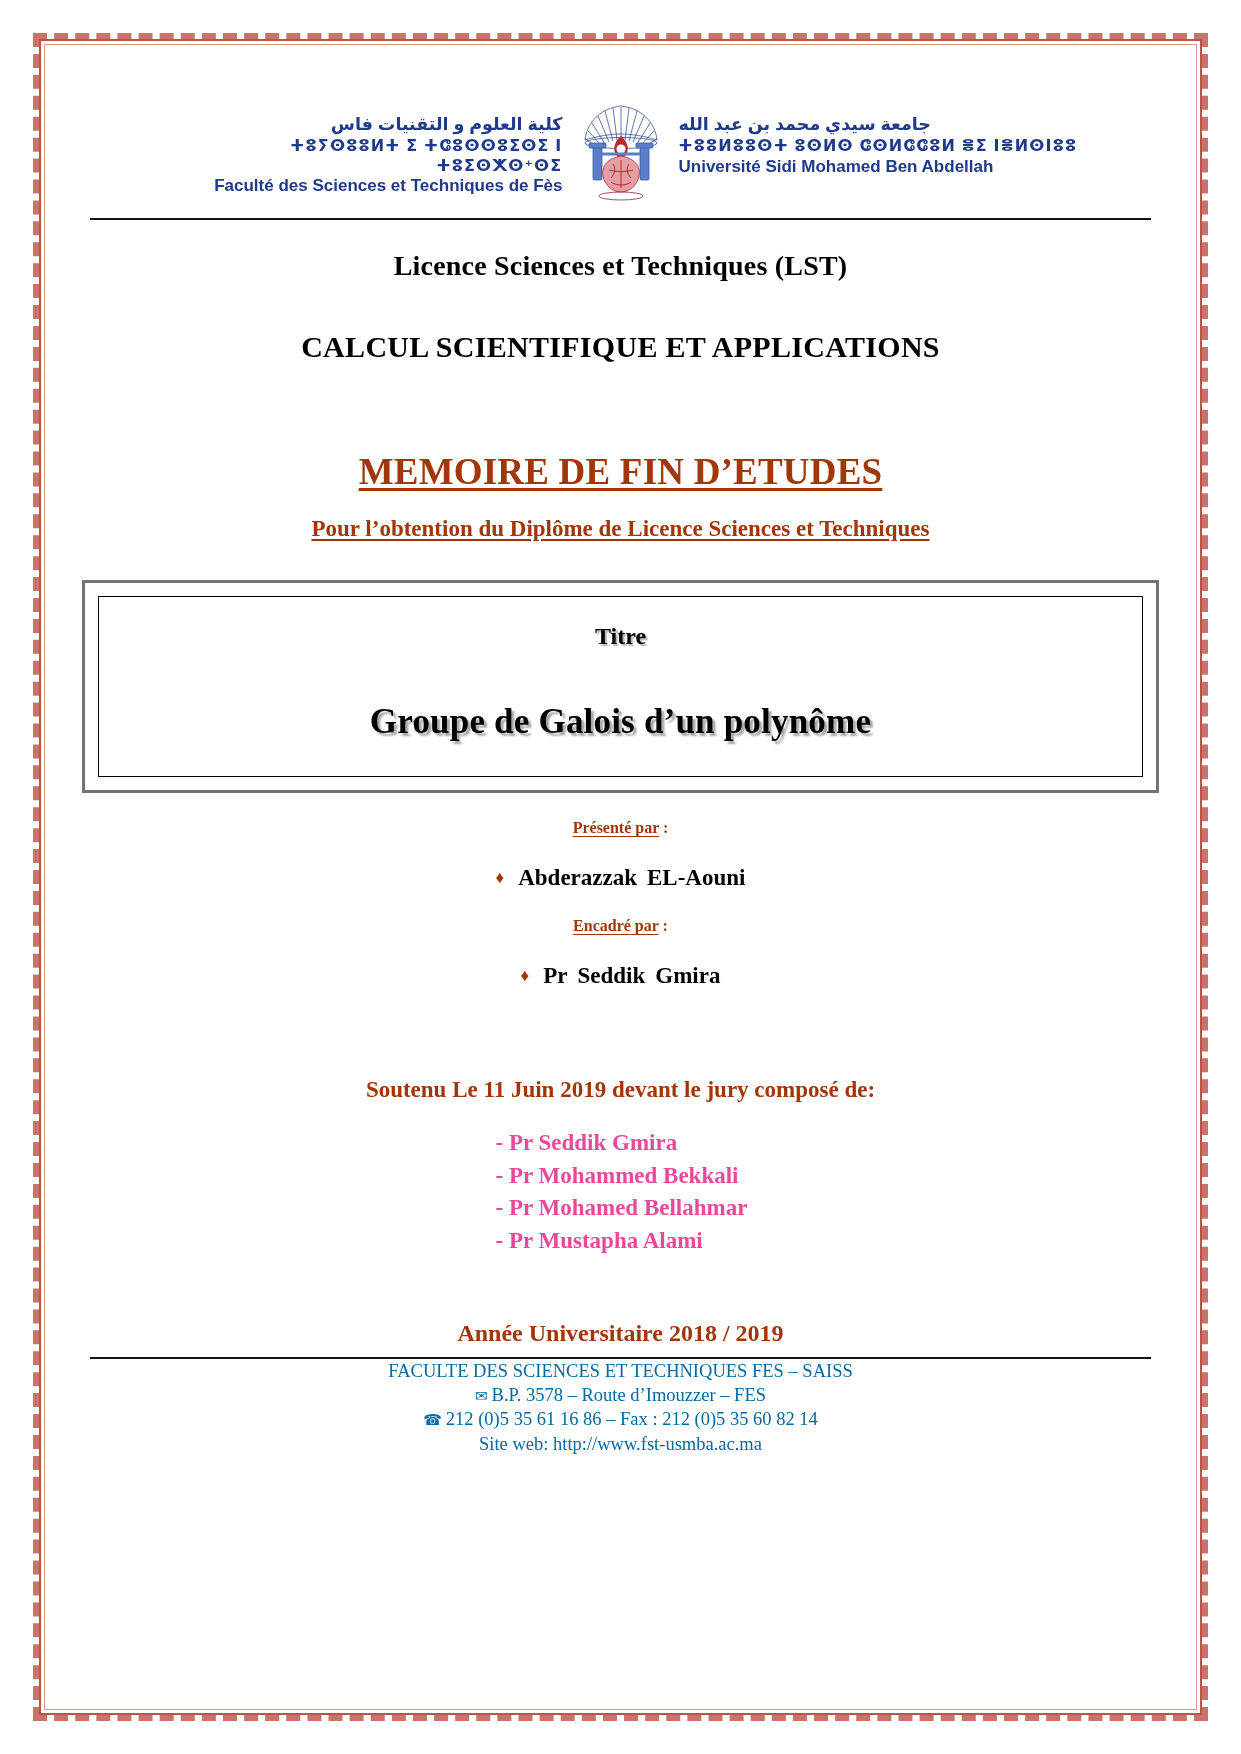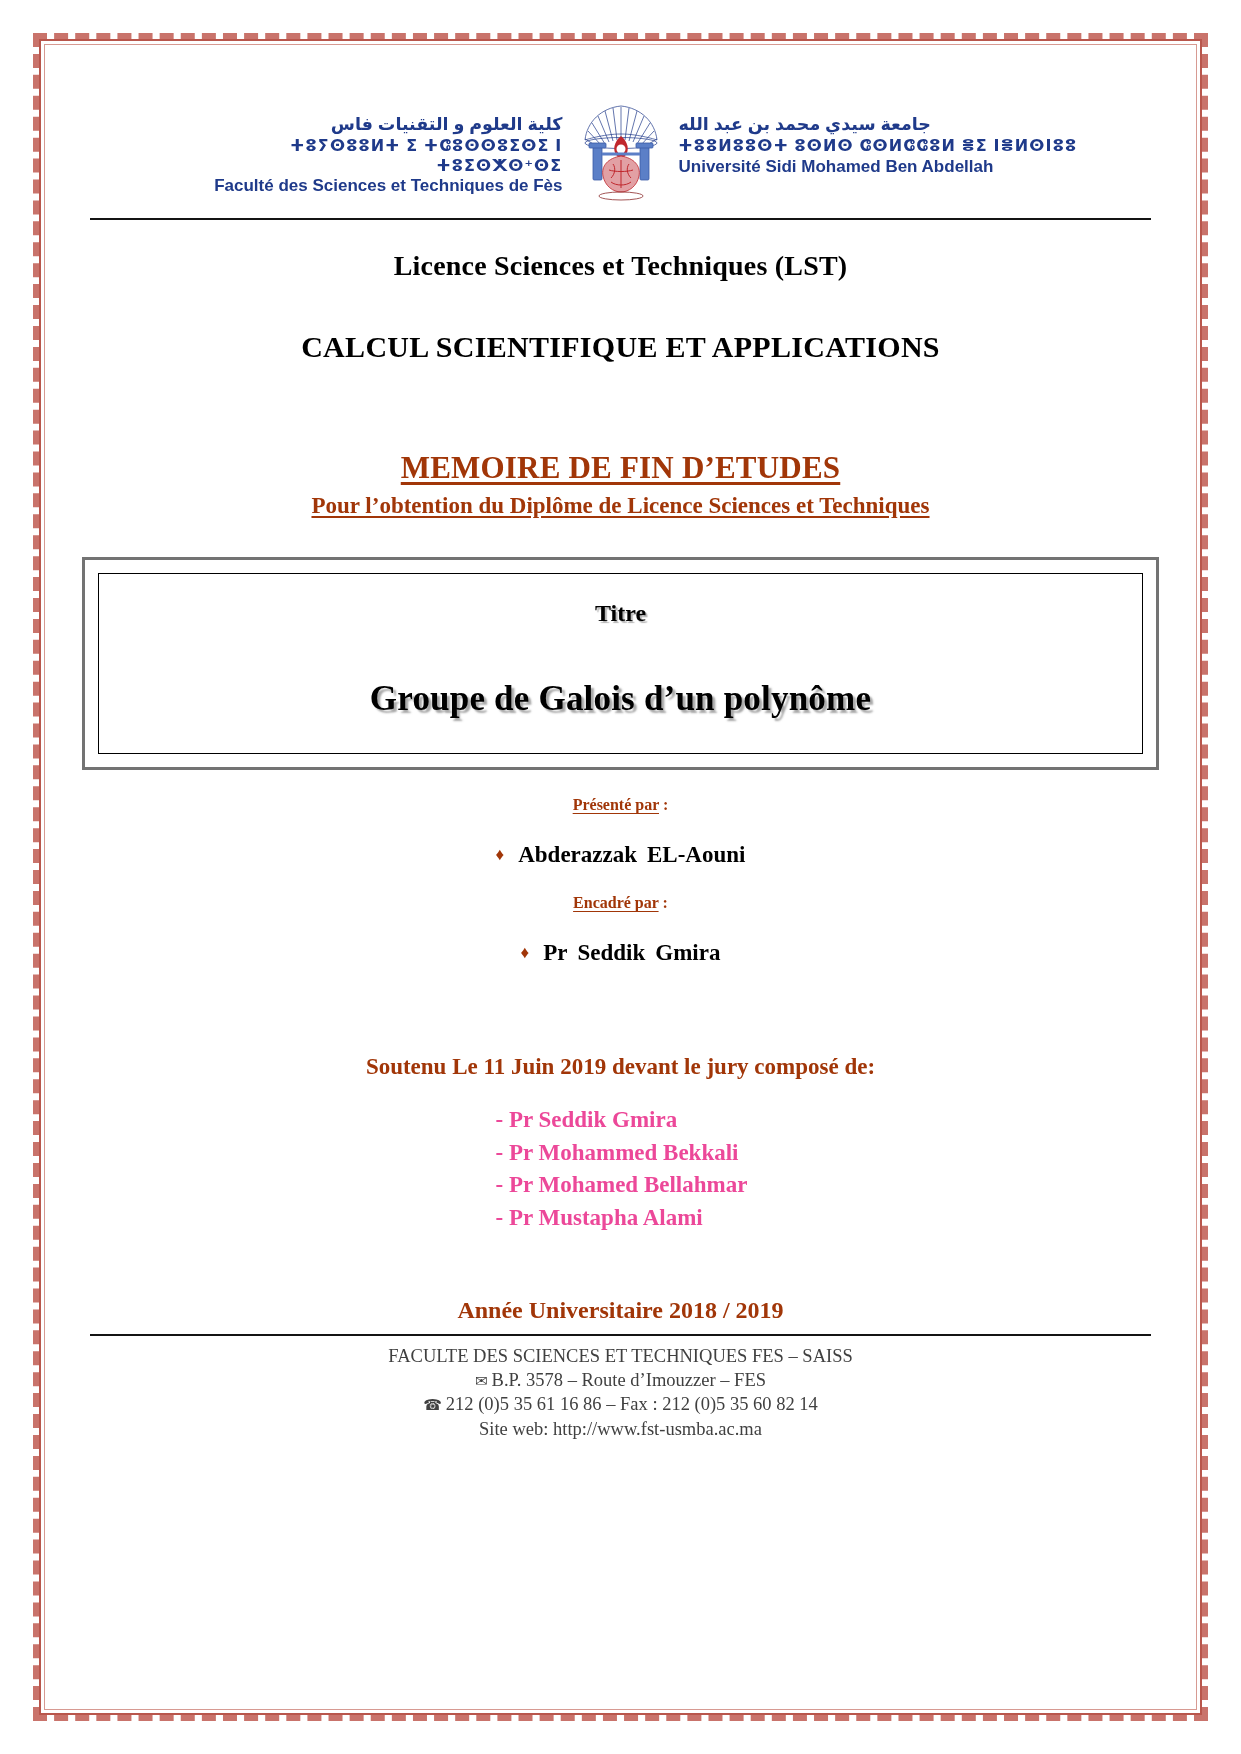"MEMOIRE DE FIN D’ETUDES" .memoire { font-size: 31px -> 37px }
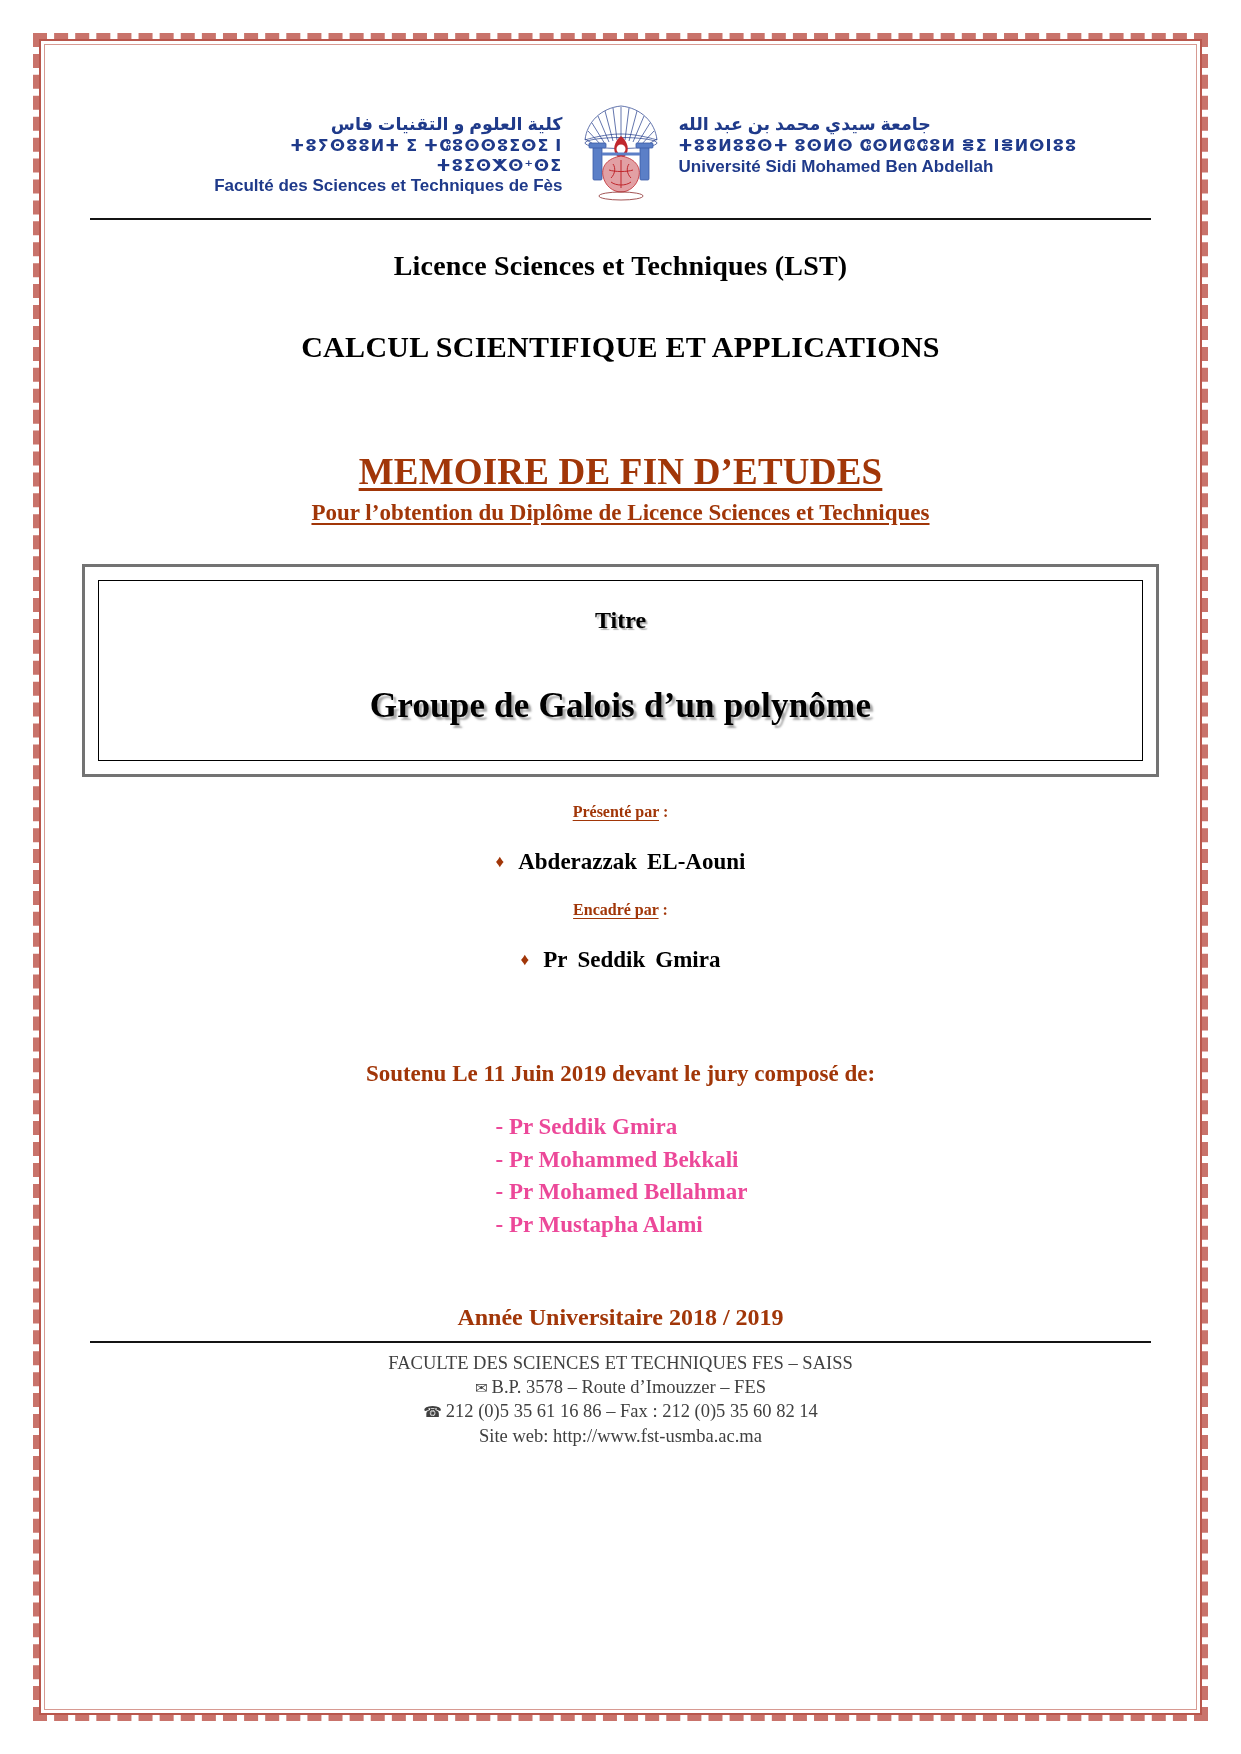"Pour l’obtention du Diplôme de" .pour { margin-top: none -> 16px }
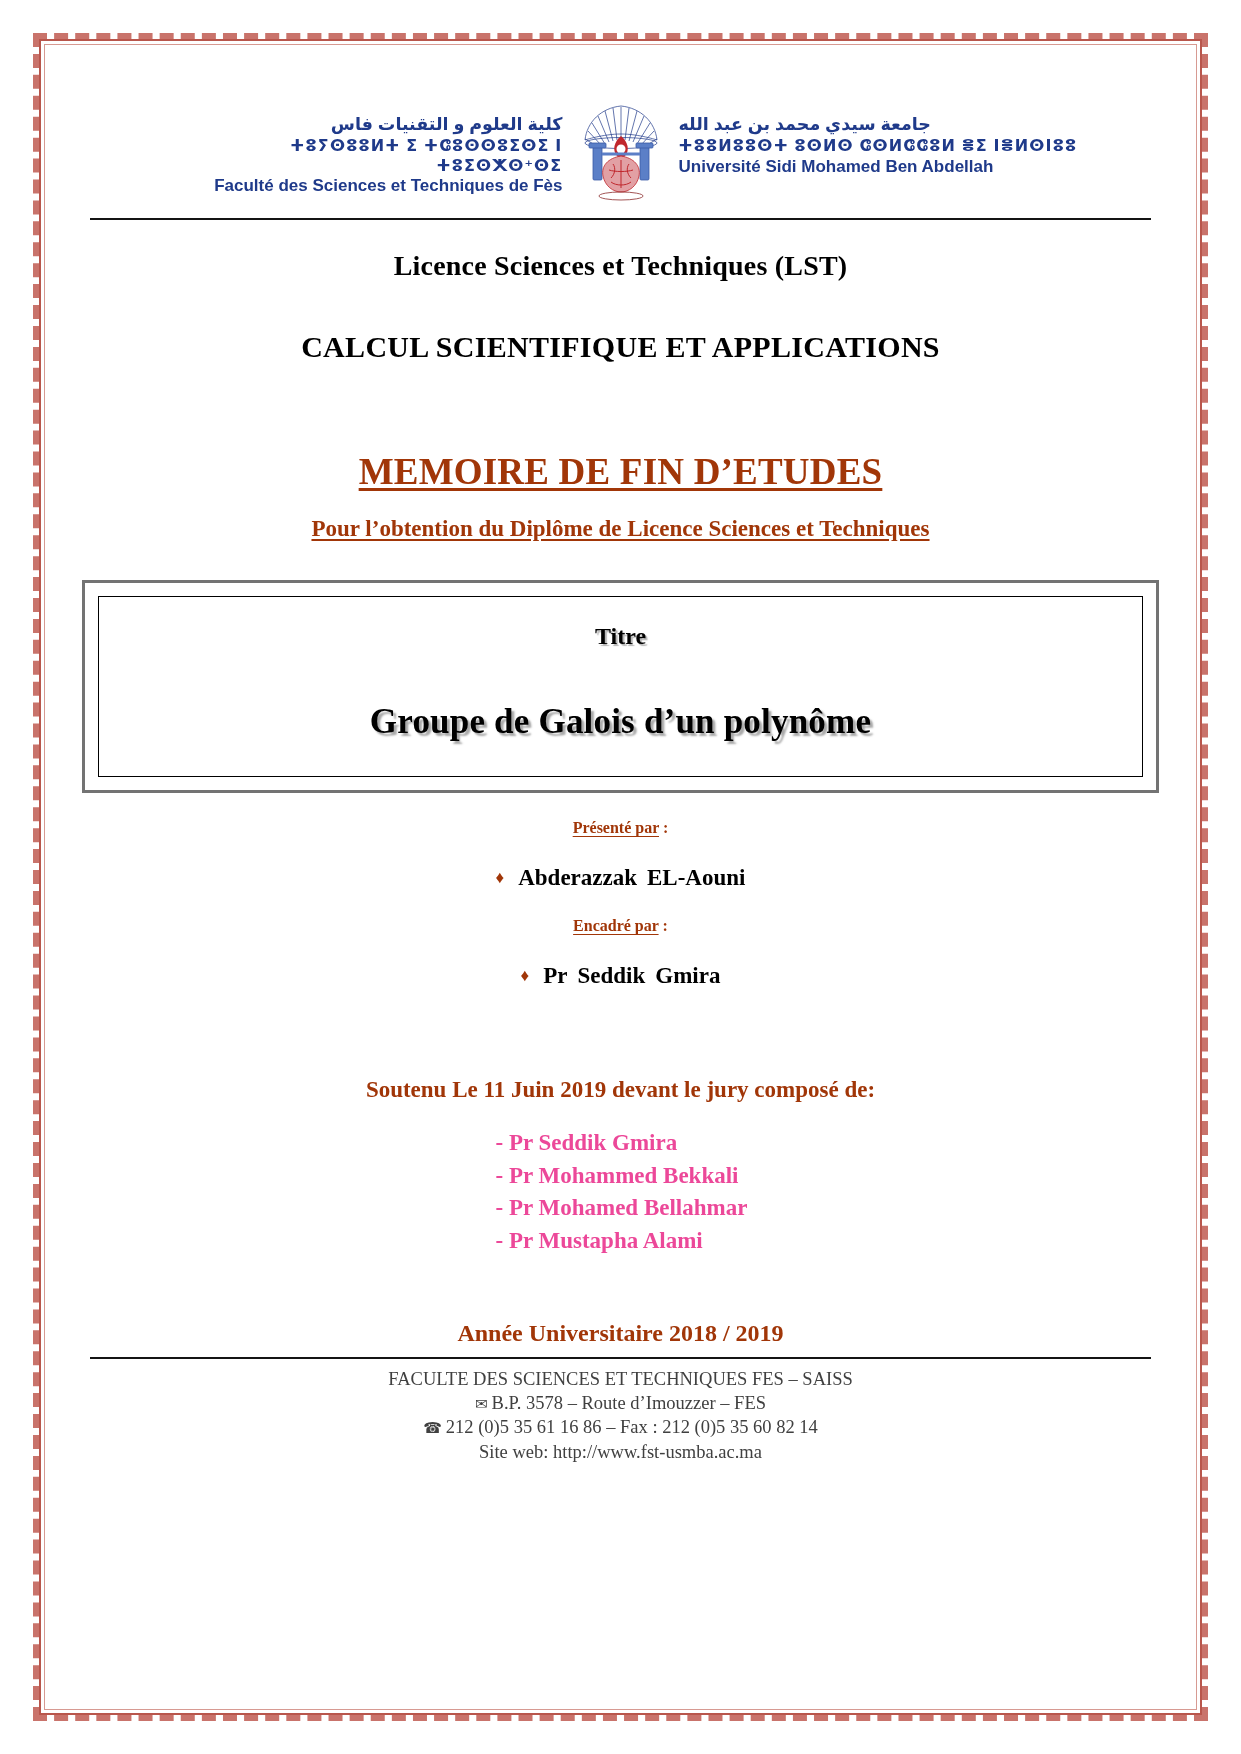"FACULTE DES SCIENCES ET TECHNIQUES" .footer { color: #404040 -> #0369a1; margin-top: 8px -> 0 }
